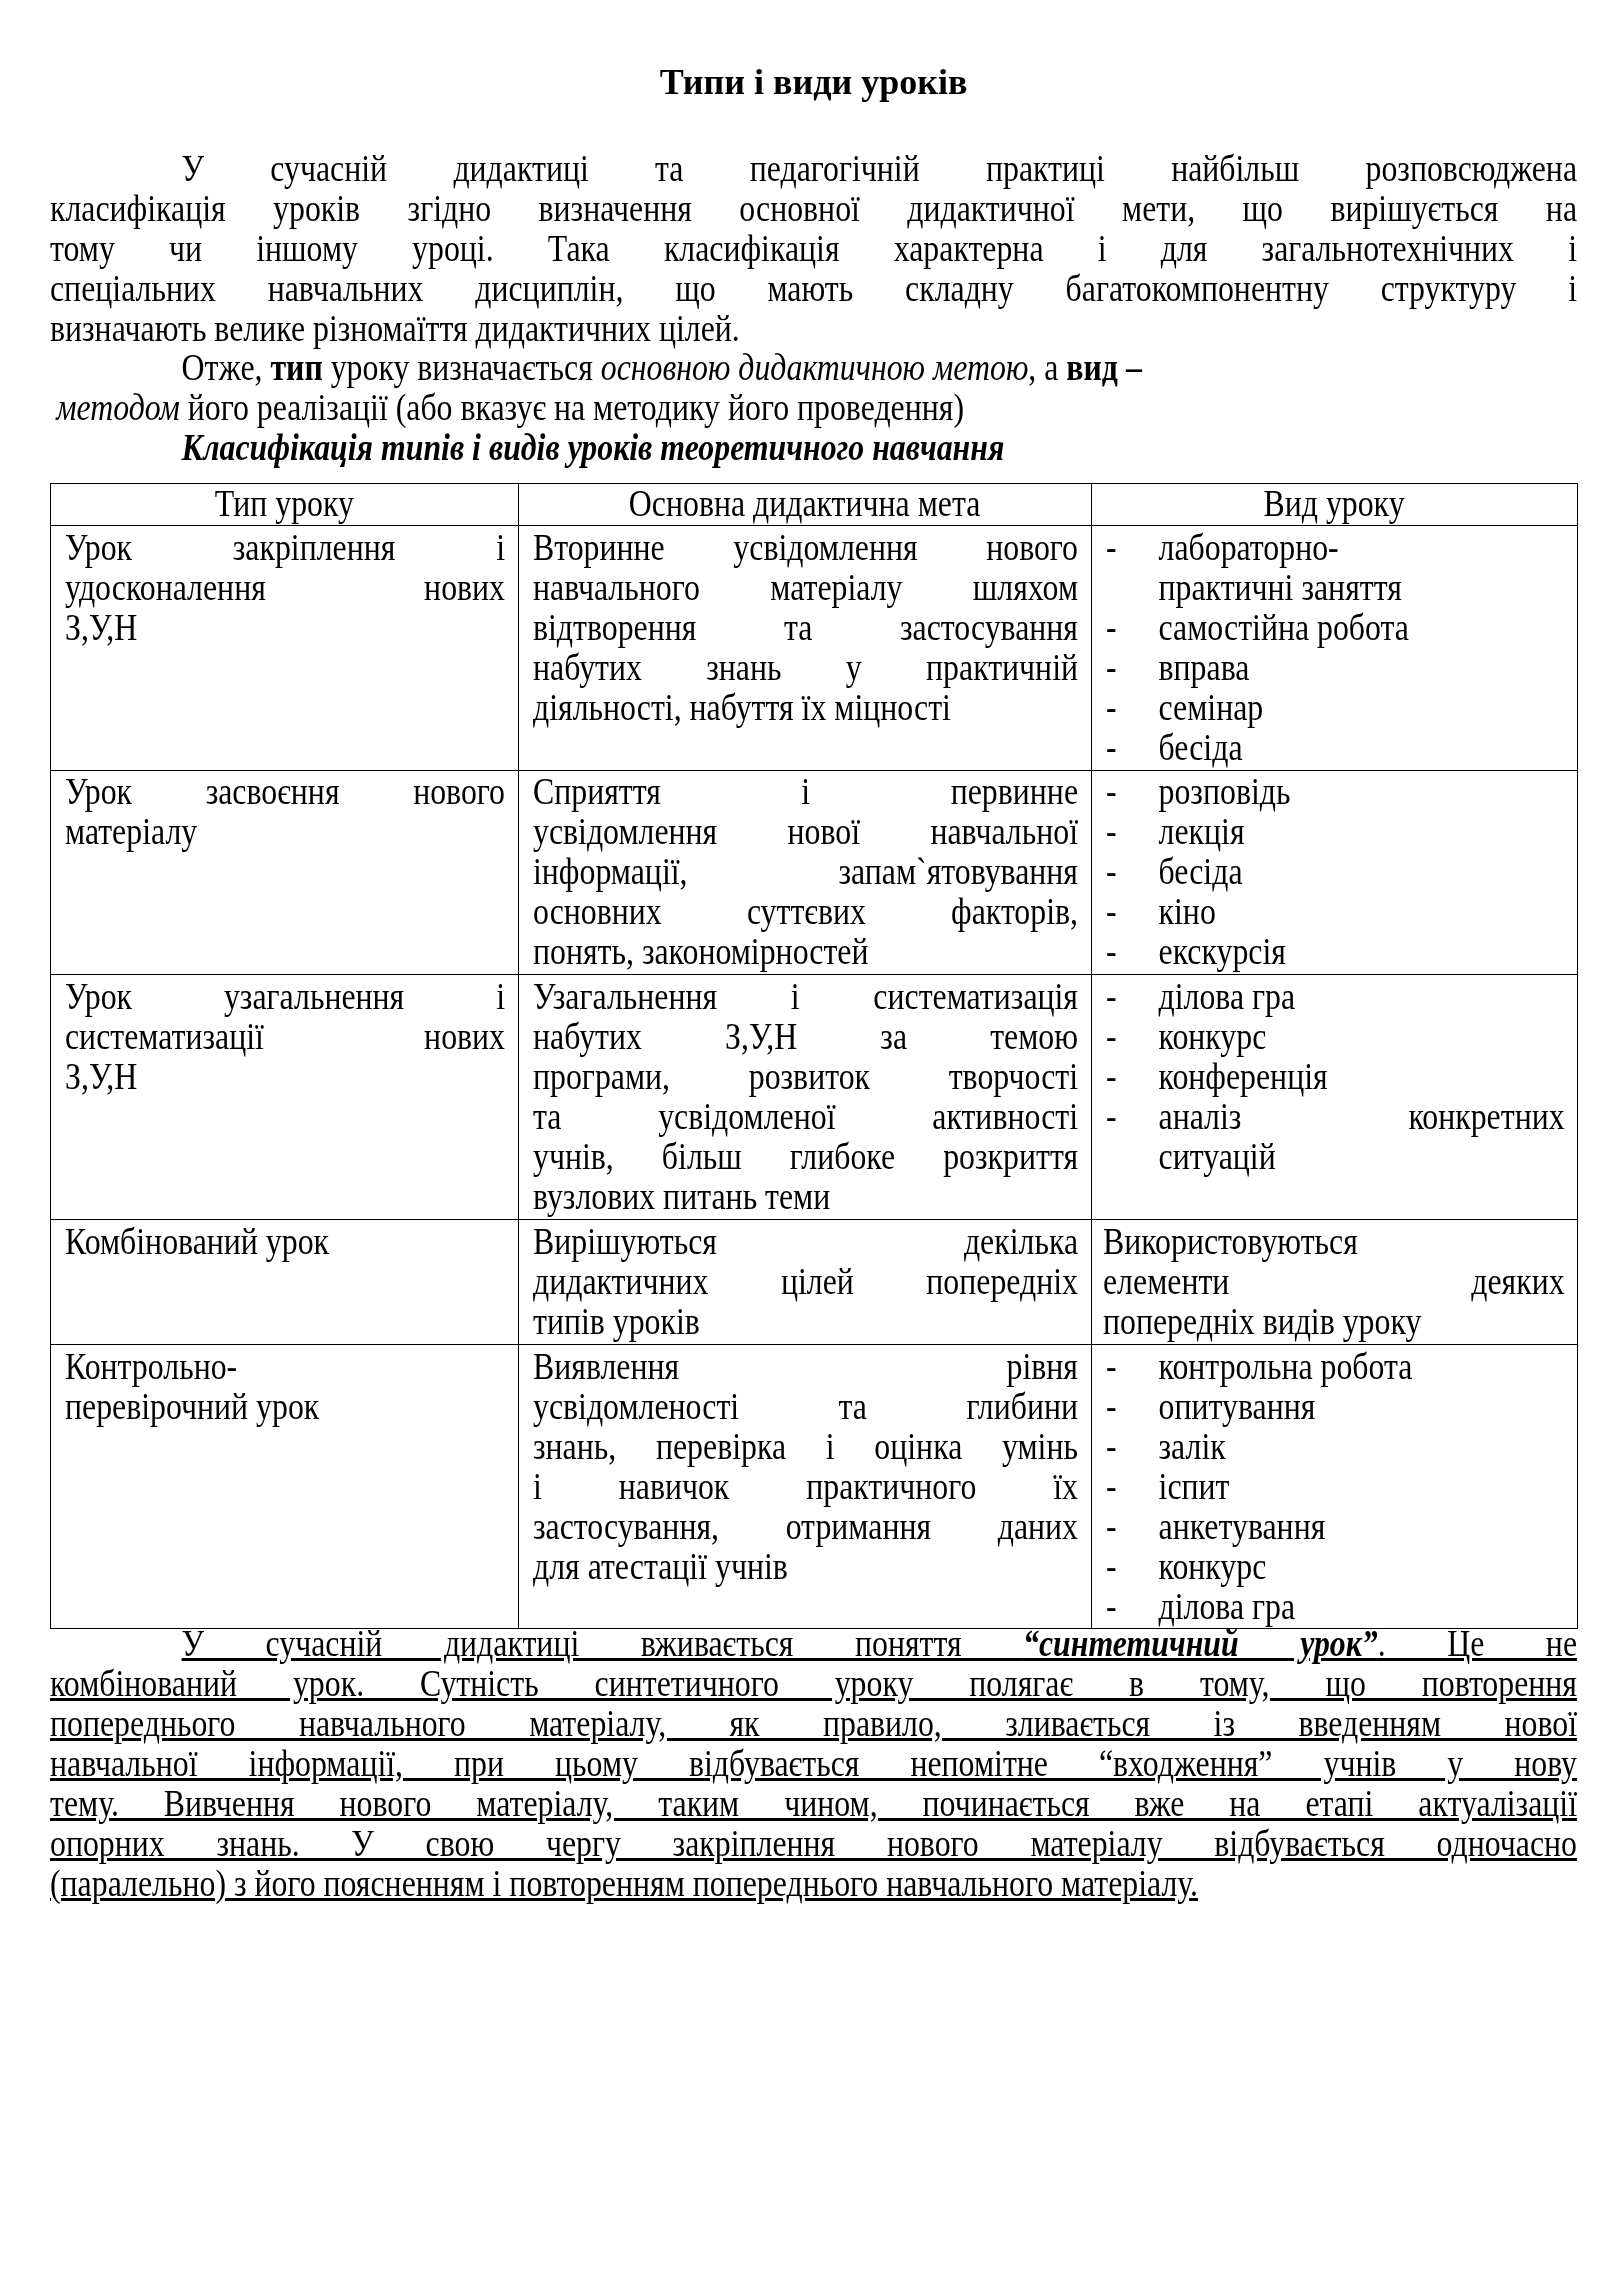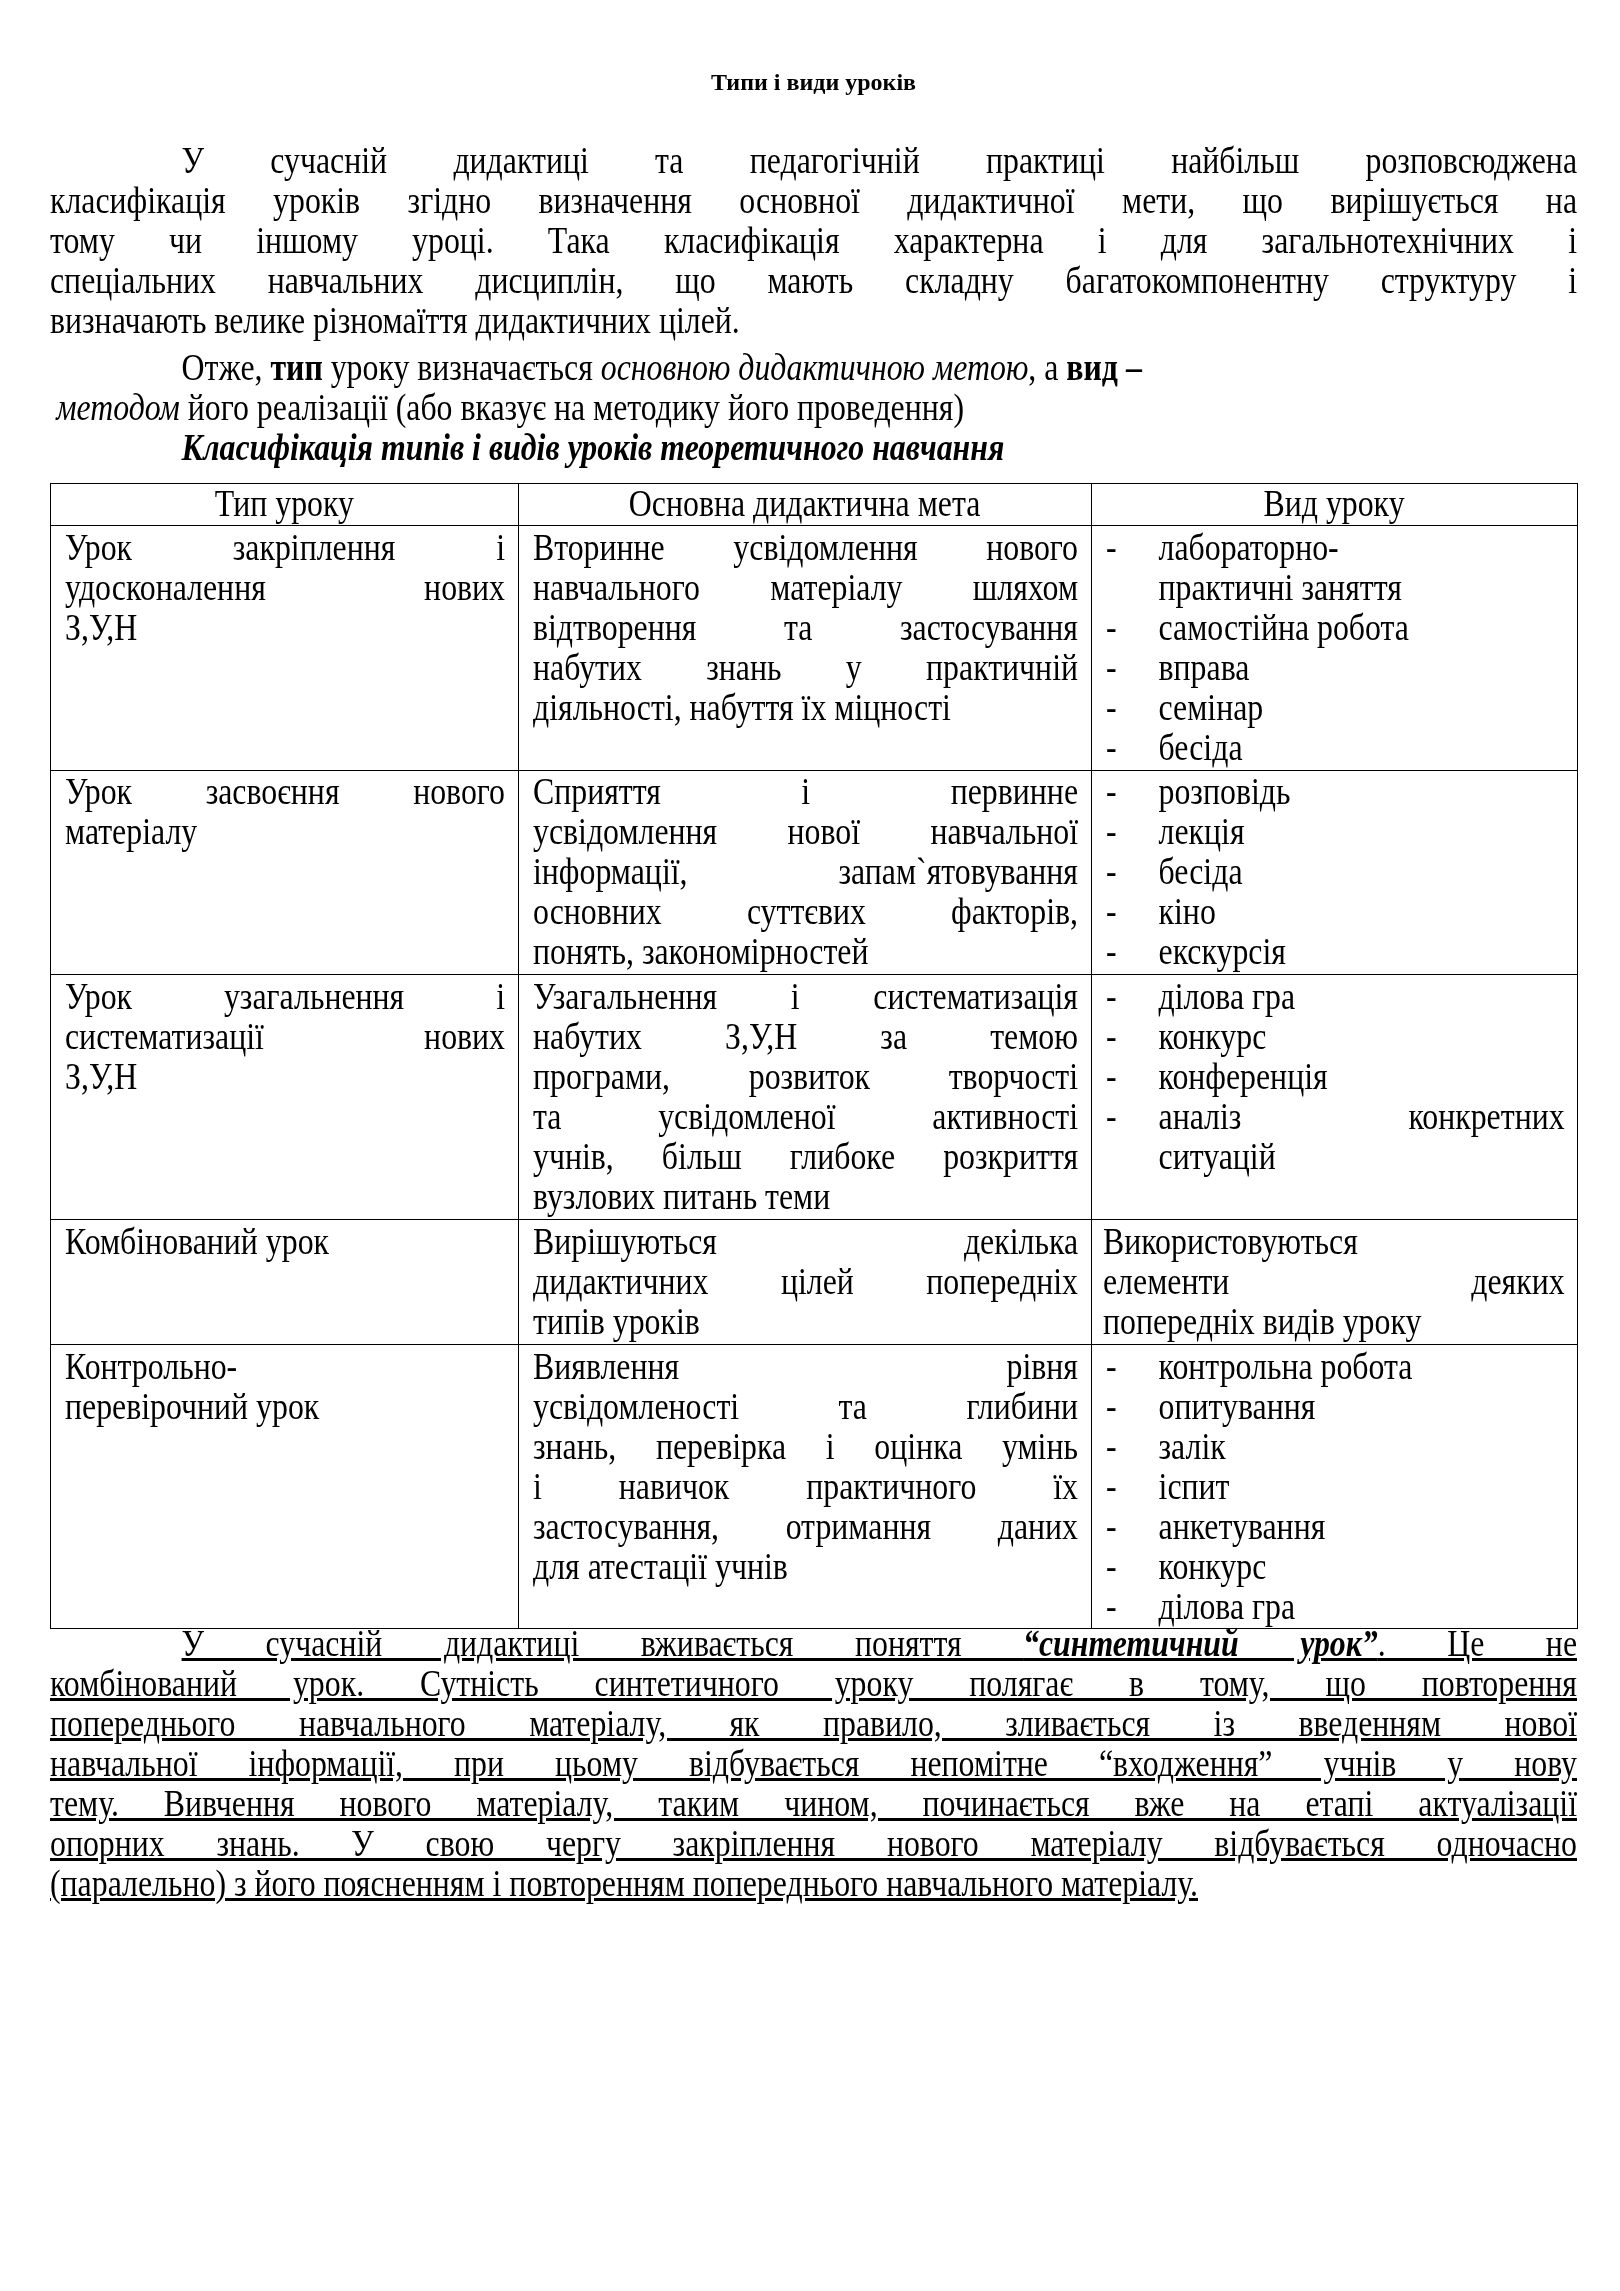"Типи і види уроків" .title { font-size: 24px -> 36px }
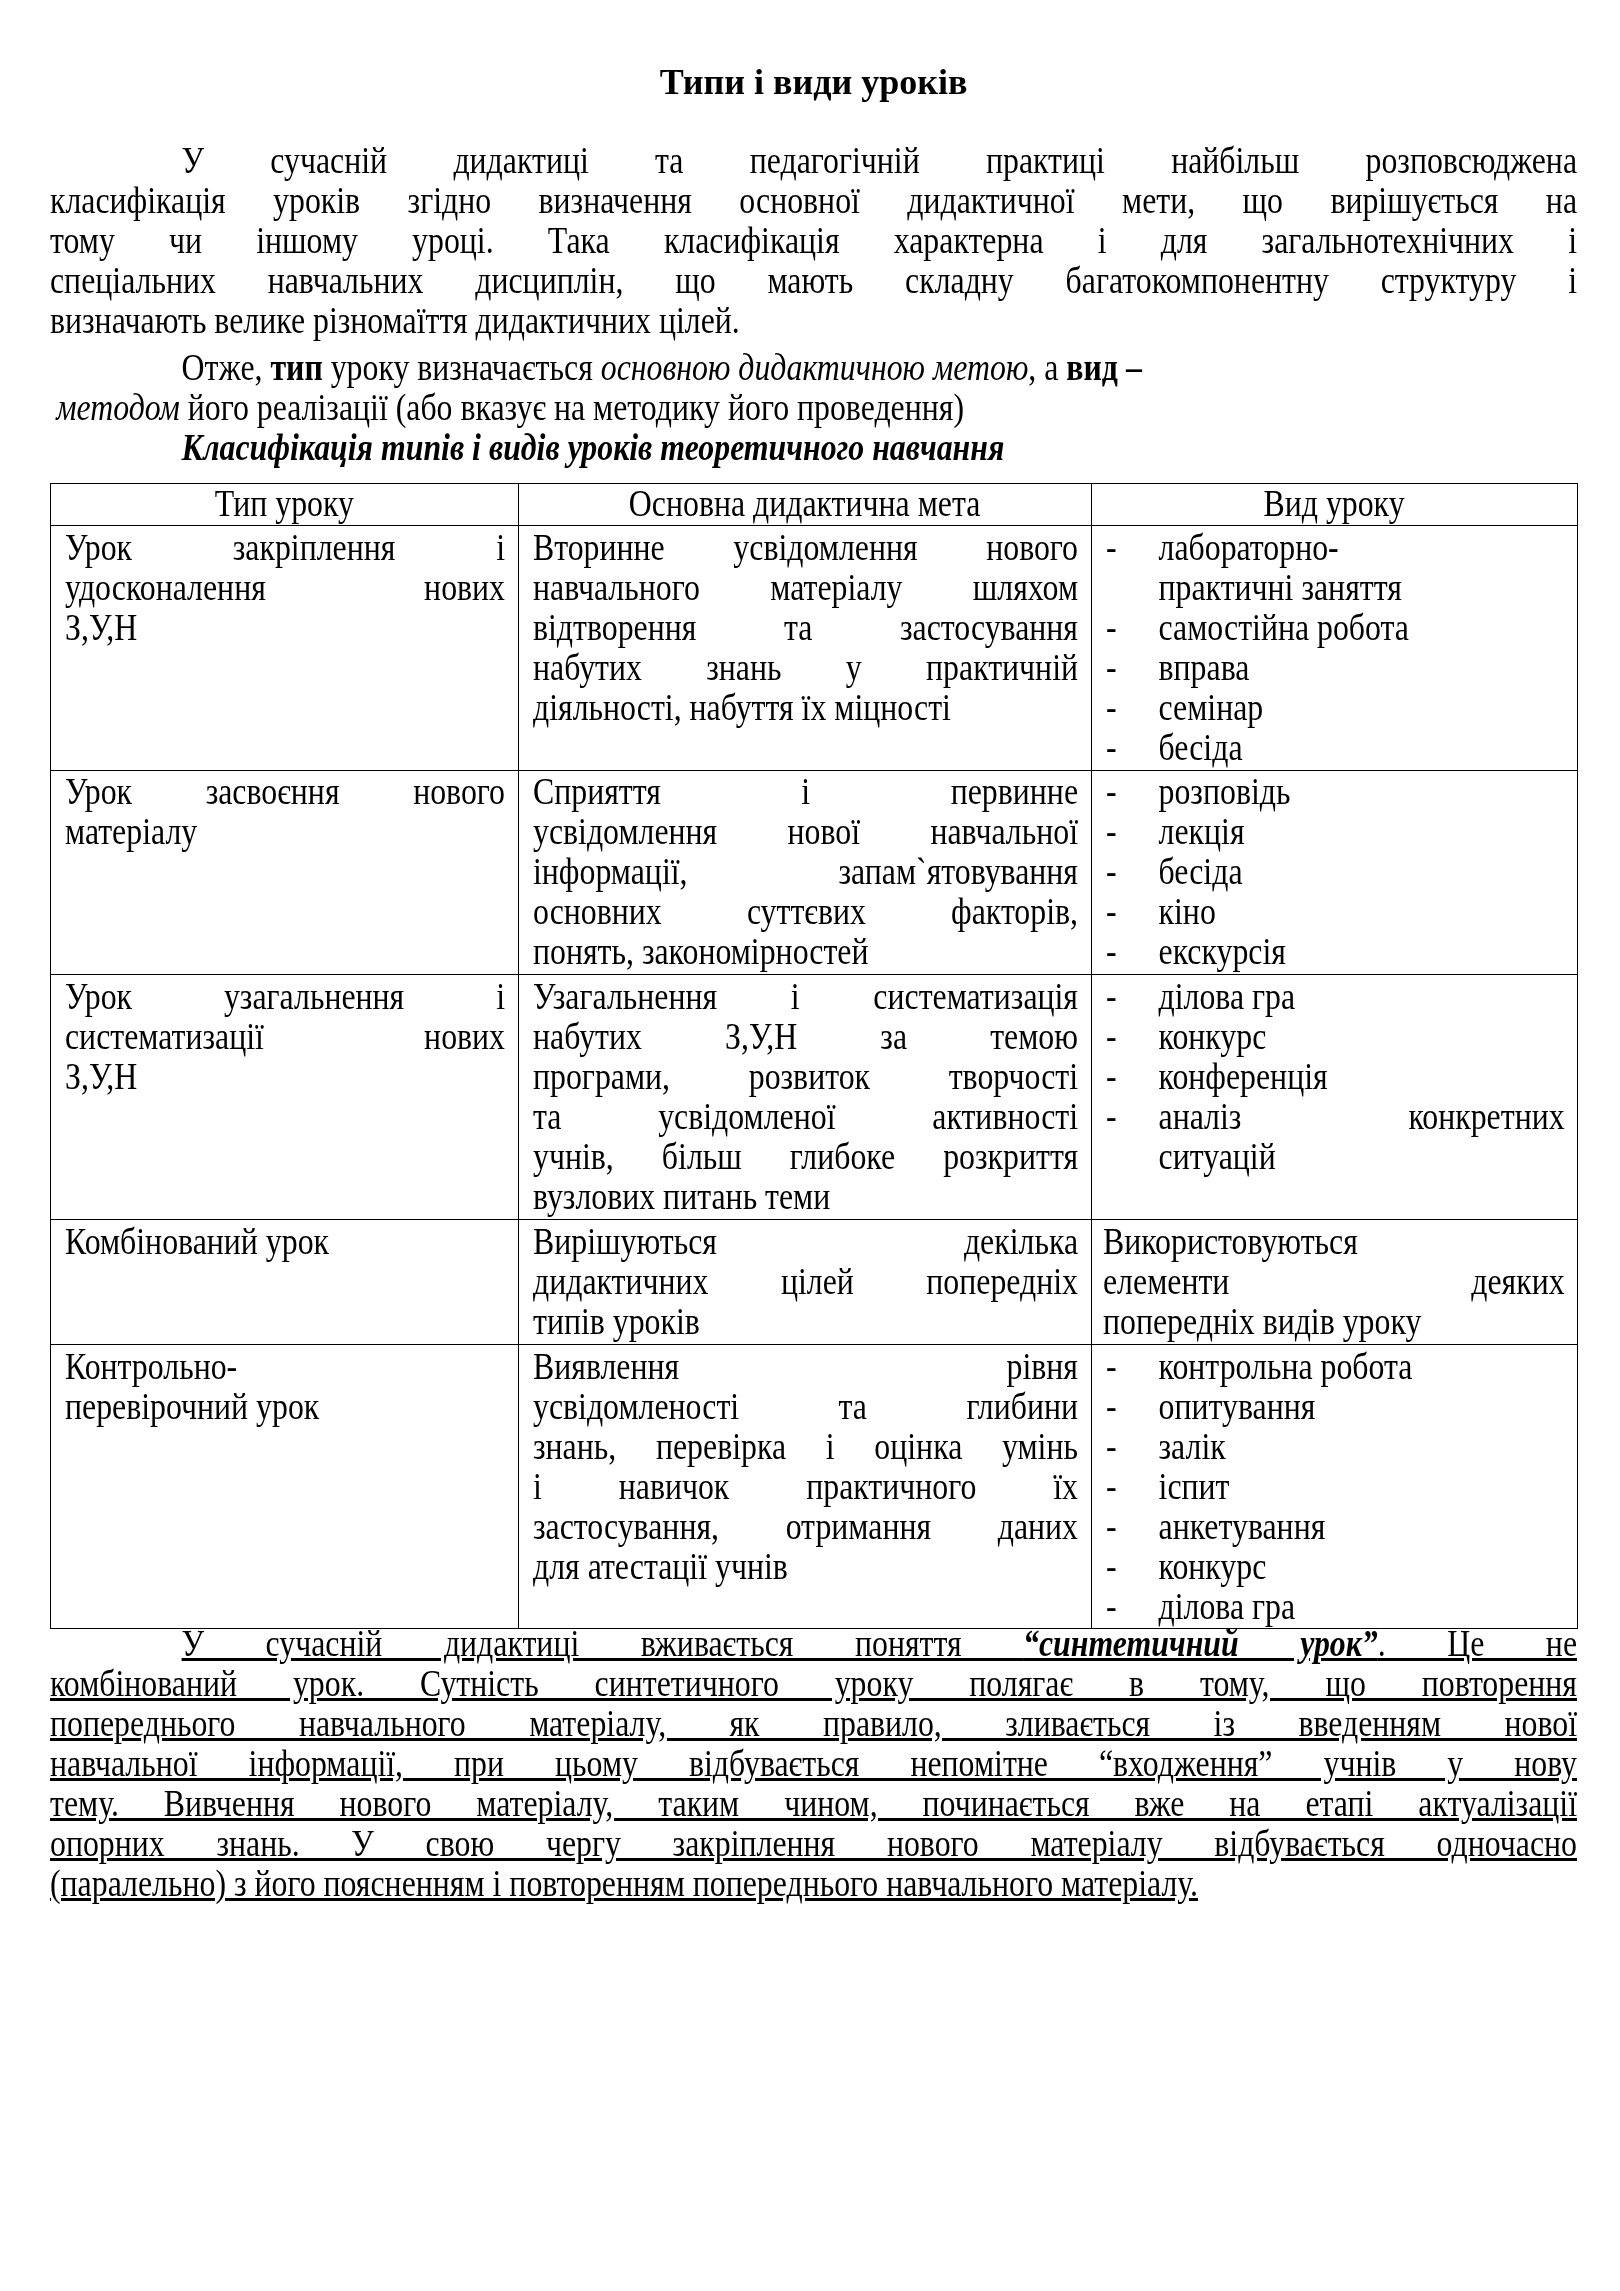"У сучасній дидактиці та педагогічній" div.para { top: 141px -> 149px }
